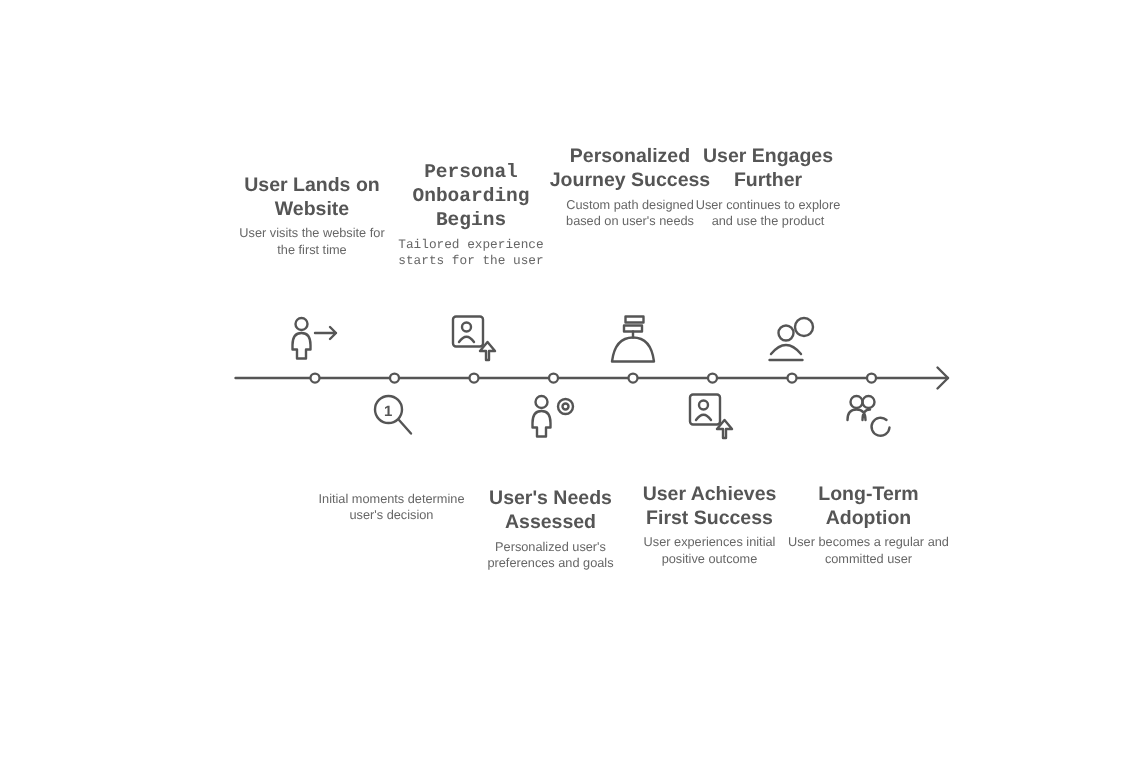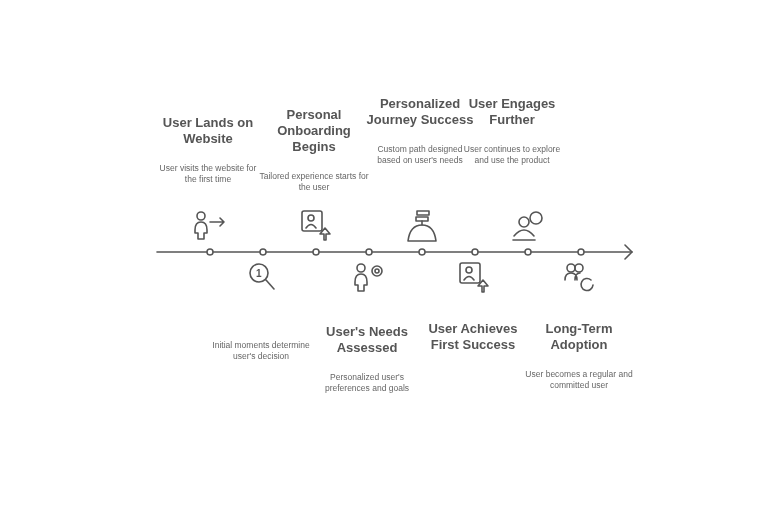"Personal Onboarding Begins" div.step { font-family: none -> Liberation Mono, monospace }
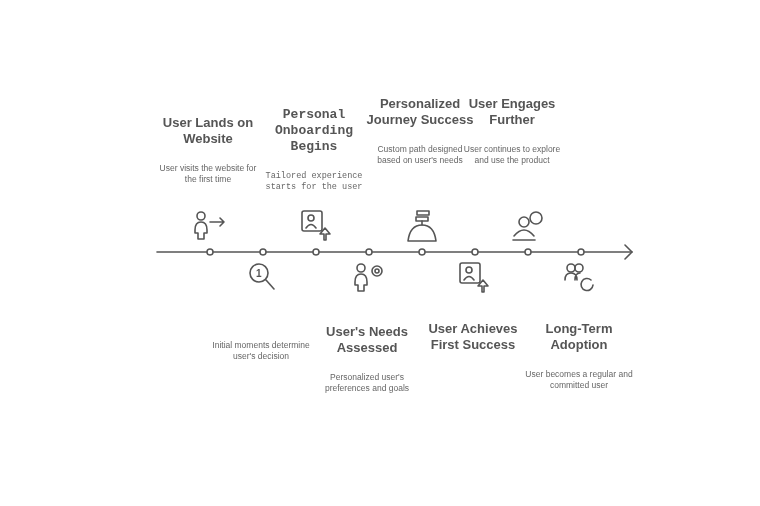"Custom path designed based on" .desc { margin-top: 16px -> 3px }
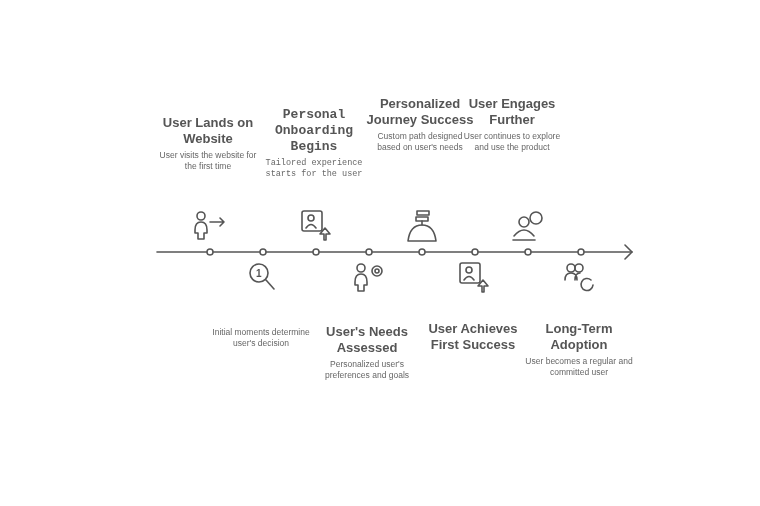"User experiences initial positive" div.desc { html: none -> <div>User experiences initial positive outcome</div> }
